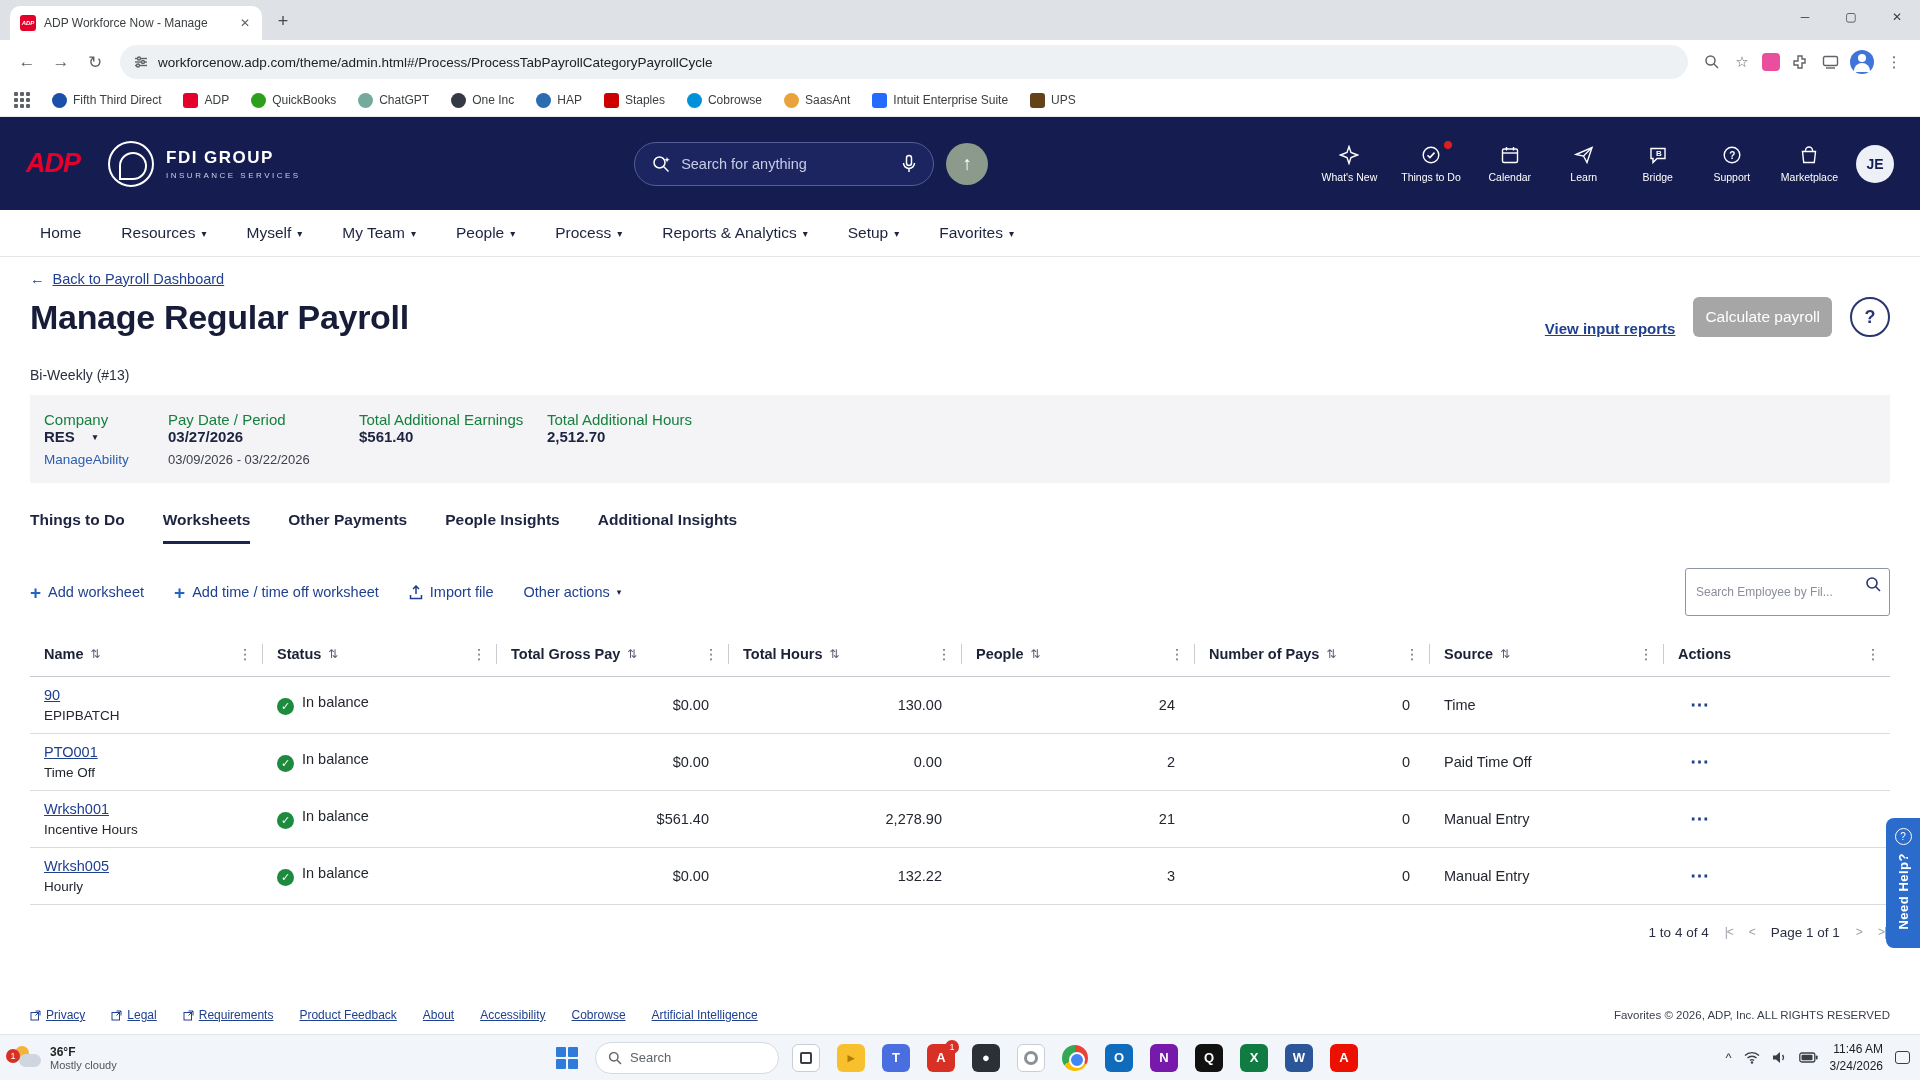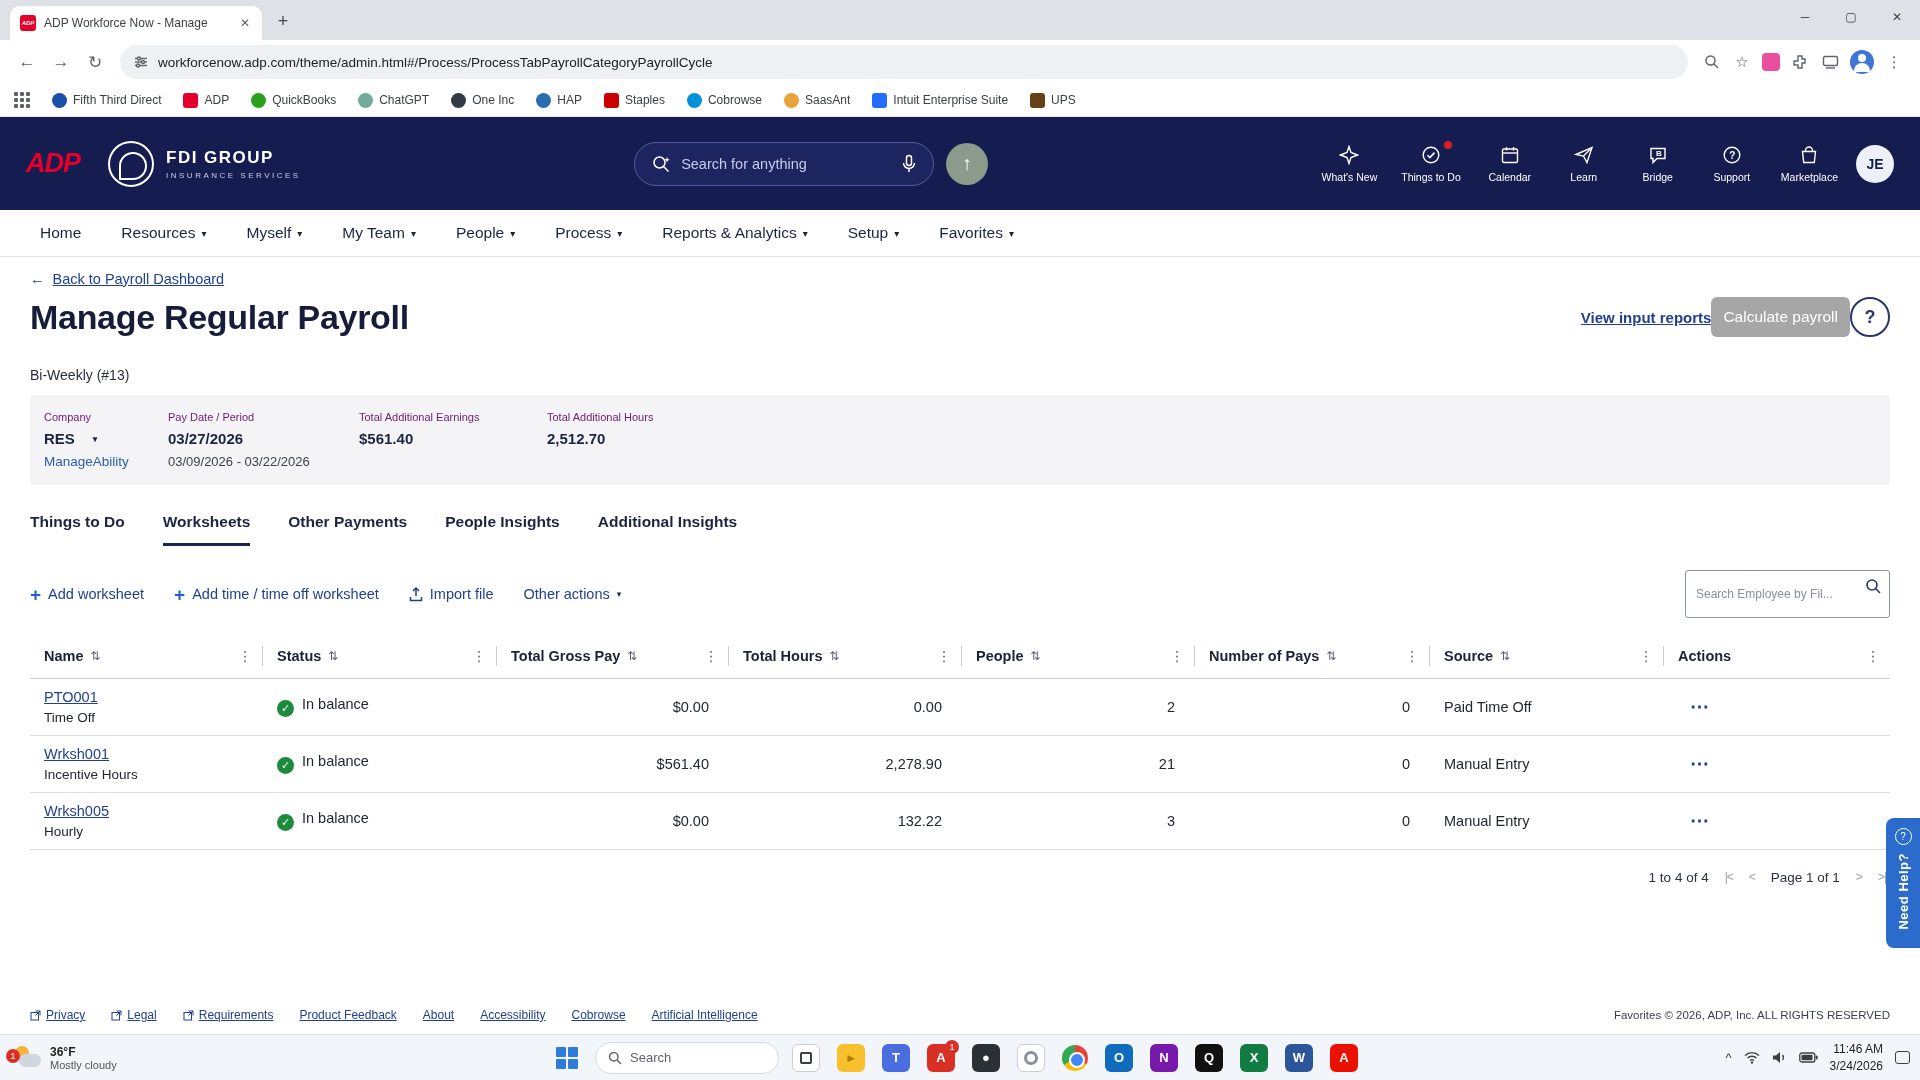"View input reports" .title-actions { align-items: center -> flex-end; gap: none -> 18px }
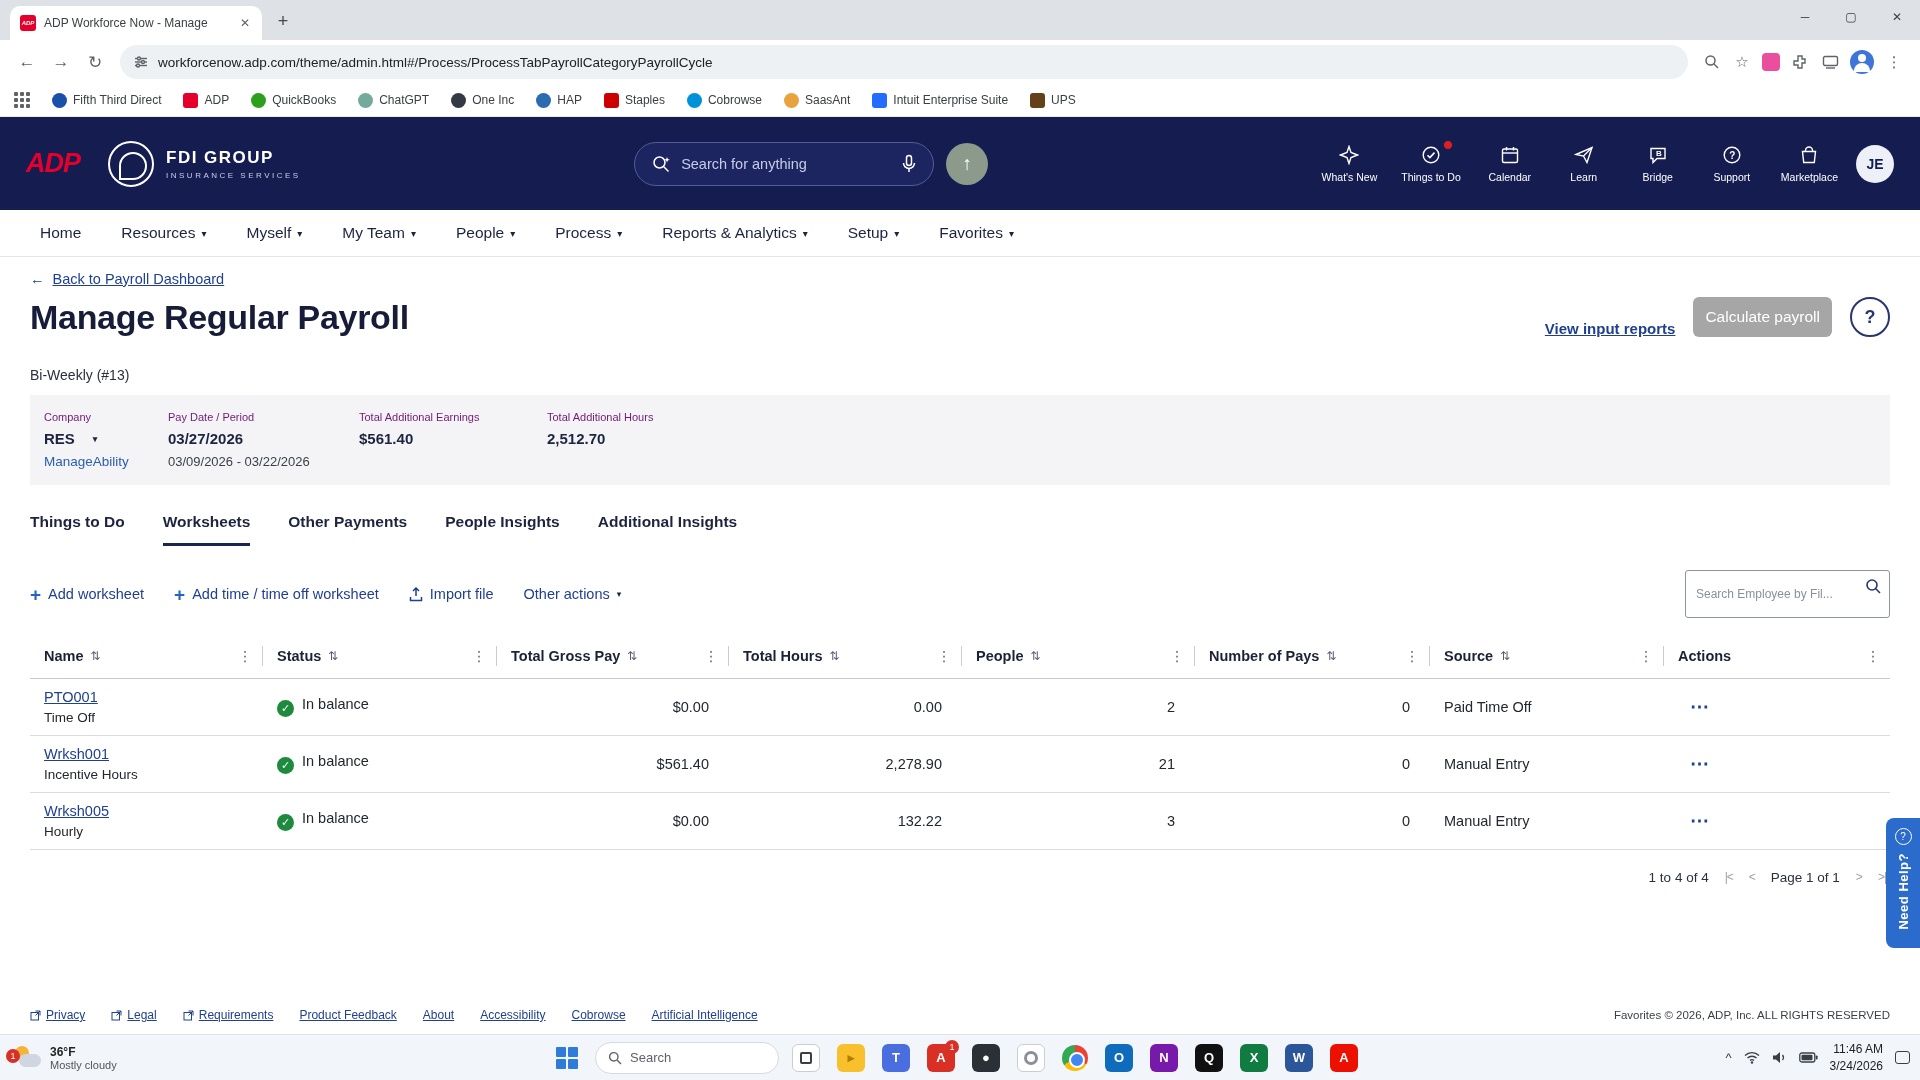"Company" .sum-label { color: #701a75 -> #15803d; font-size: 11px -> 15px }
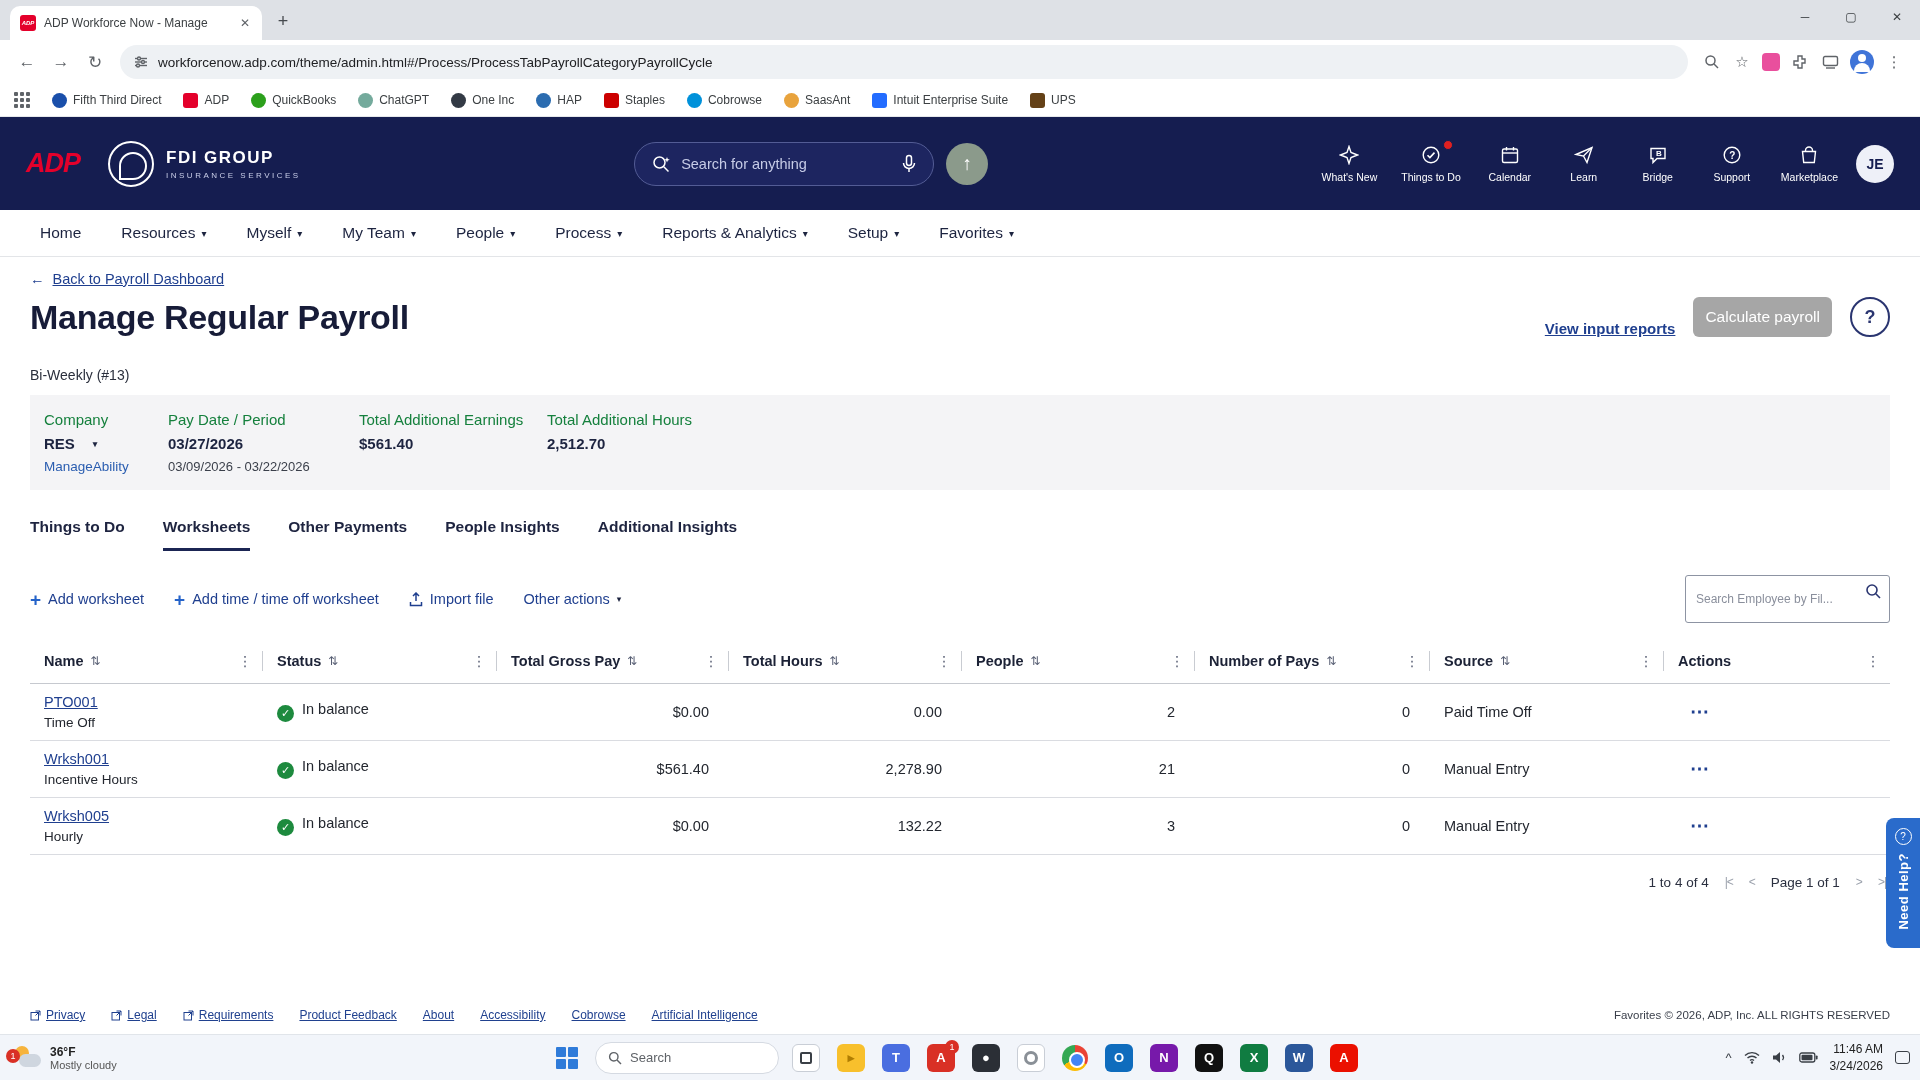"RES" .sum-value { margin-top: 7px -> none }
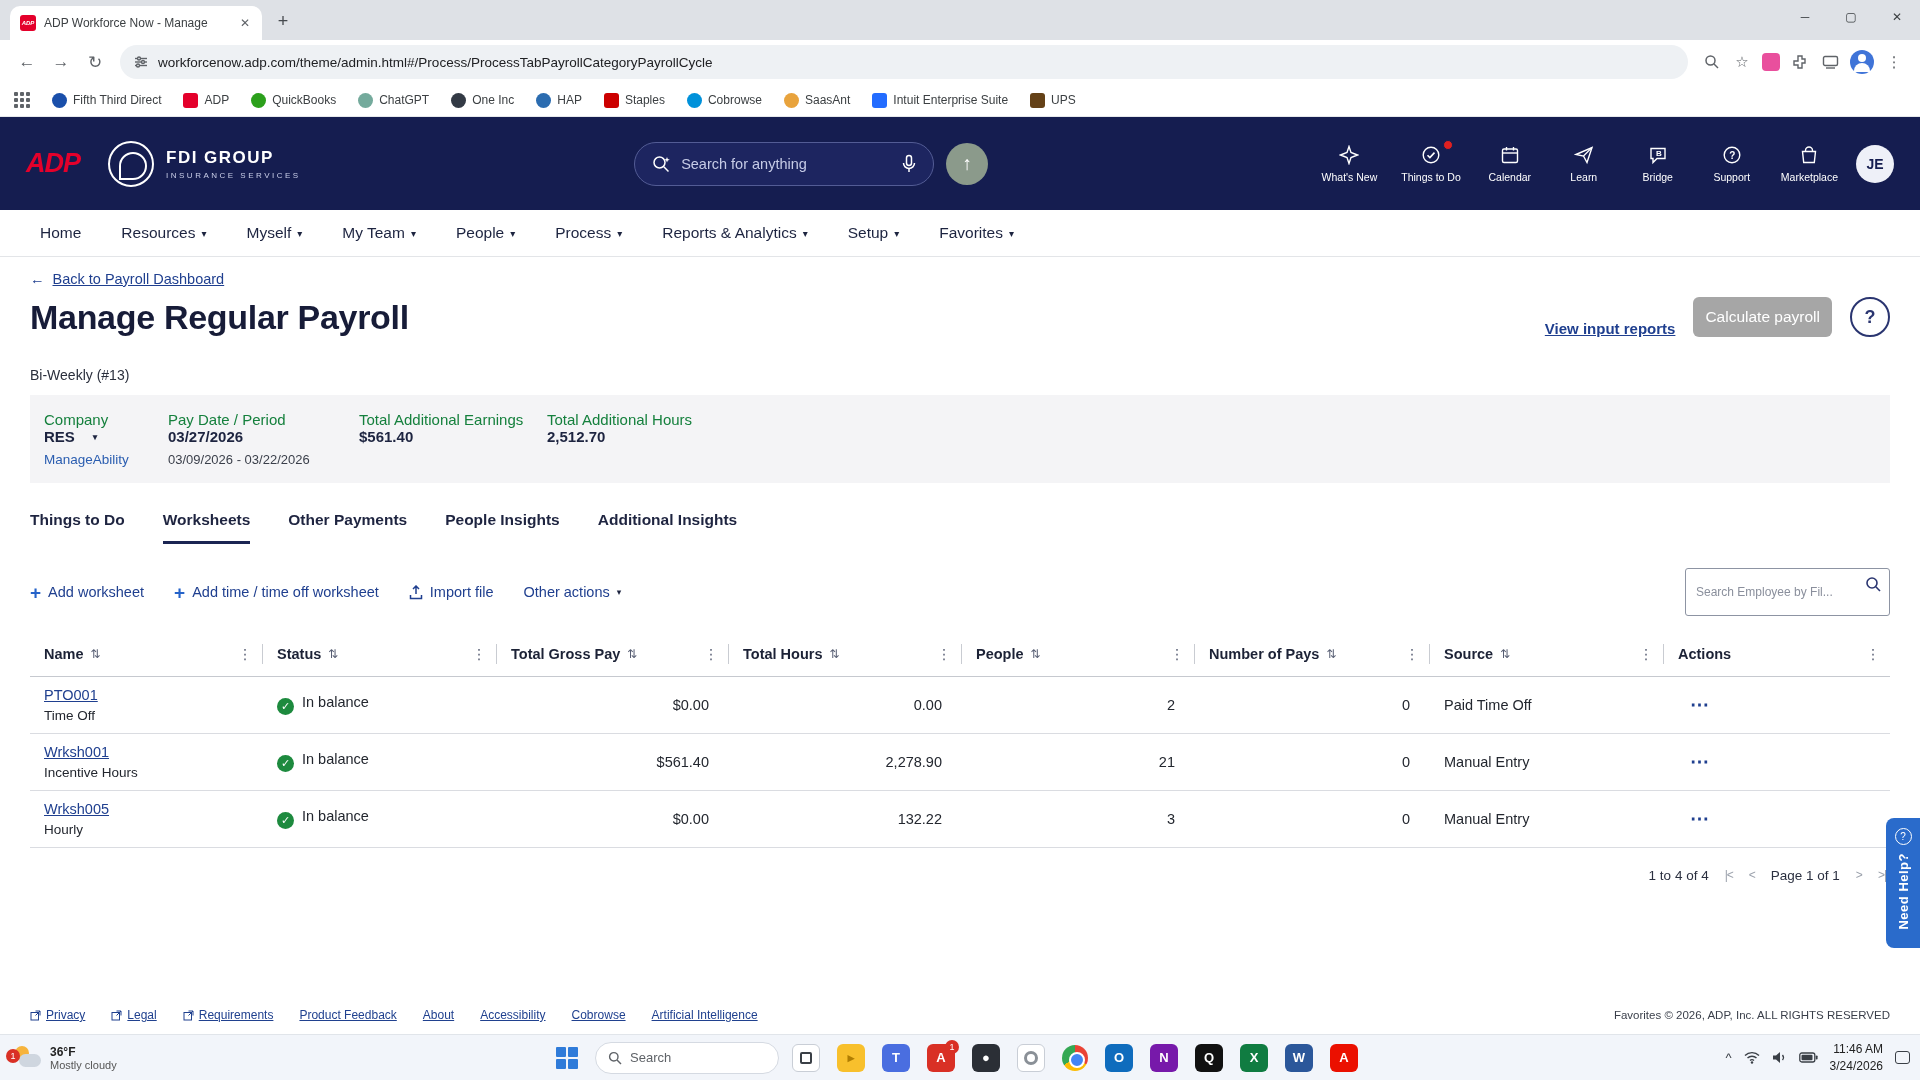"90" tr { html: none -> <tr> <td><a>90</a><div>EPIPBATCH</div></td> <td><span>✓</span><span>In balance</span></td> <td>$0.00</td> <td>130.00</td> <td>24</td> <td>0</td> <td>Time</td> <td><span>⋯</span></td> </tr> }
